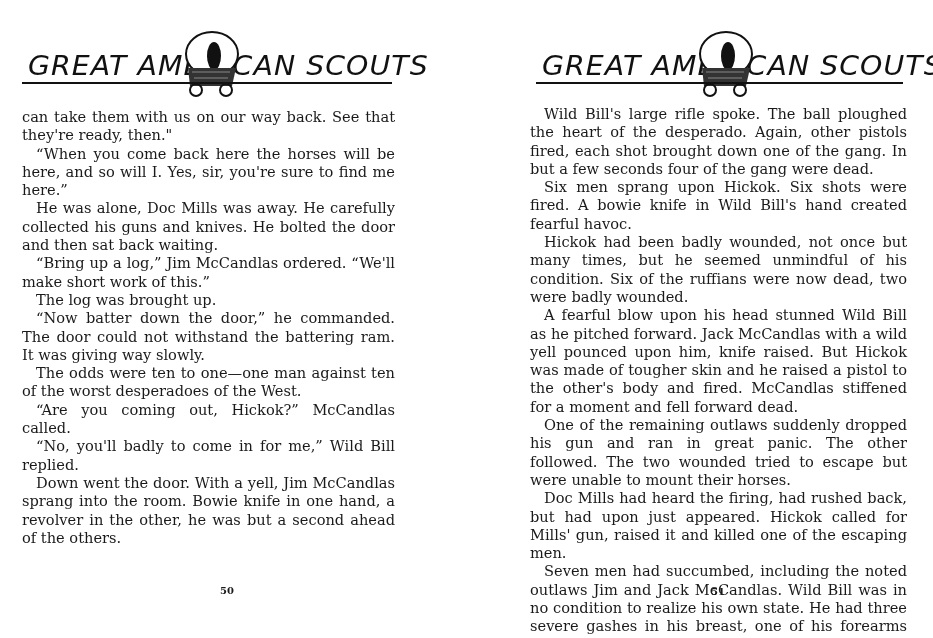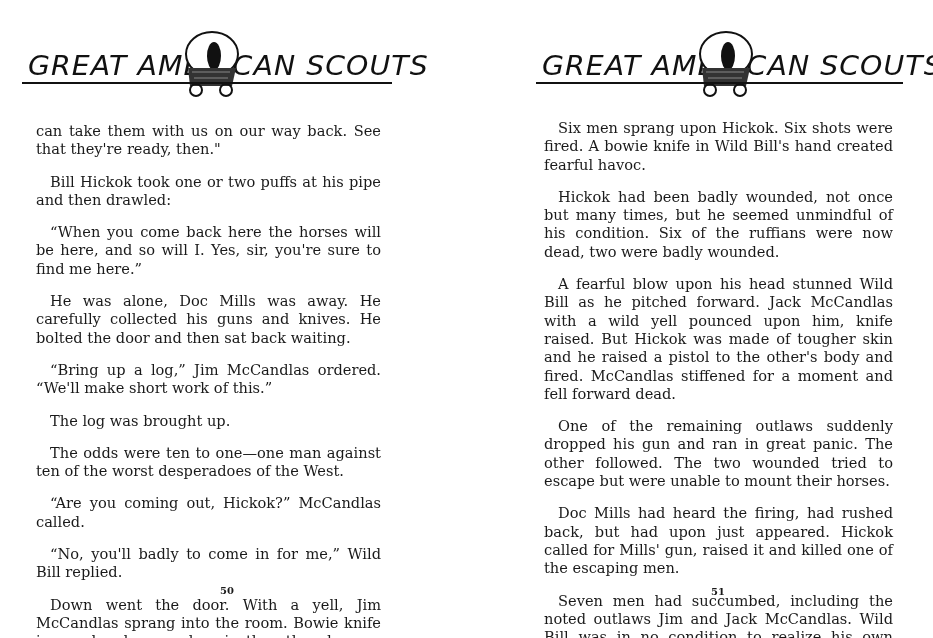"can take them with us" .para { margin: 14px -> 0 }
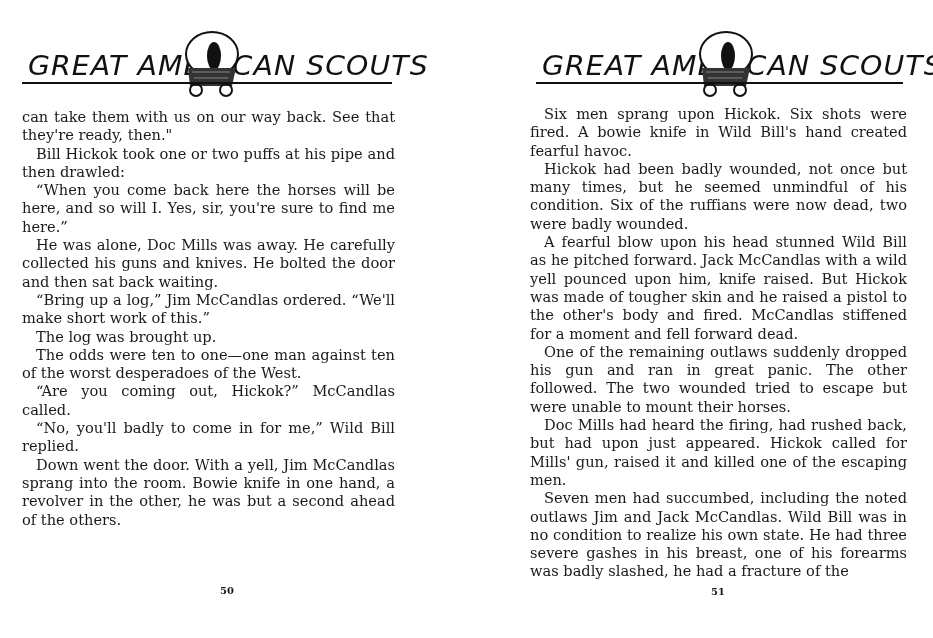"Wild Bill's large rifle spoke." p.para { html: none -> <p>Wild Bill's large rifle spoke. The ball ploughed the heart of the desperado. Again, other pistols fired, each shot brought down one of the gang. In but a few seconds four of the gang were dead.</p> }
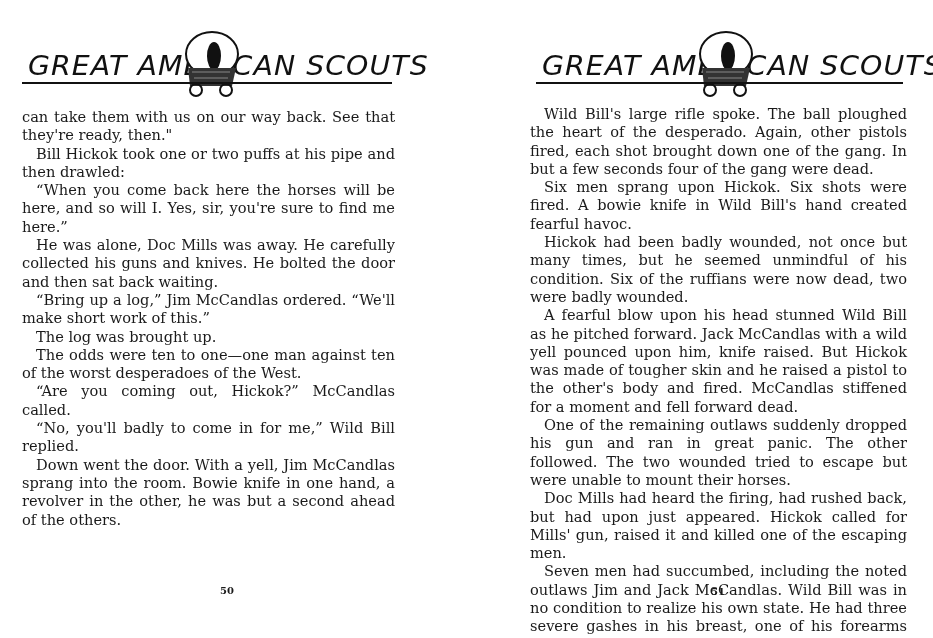"Bill Hickok took one or" p.para { html: <p>Bill Hickok took one or two puffs at his pipe and then drawled:</p> -> none }
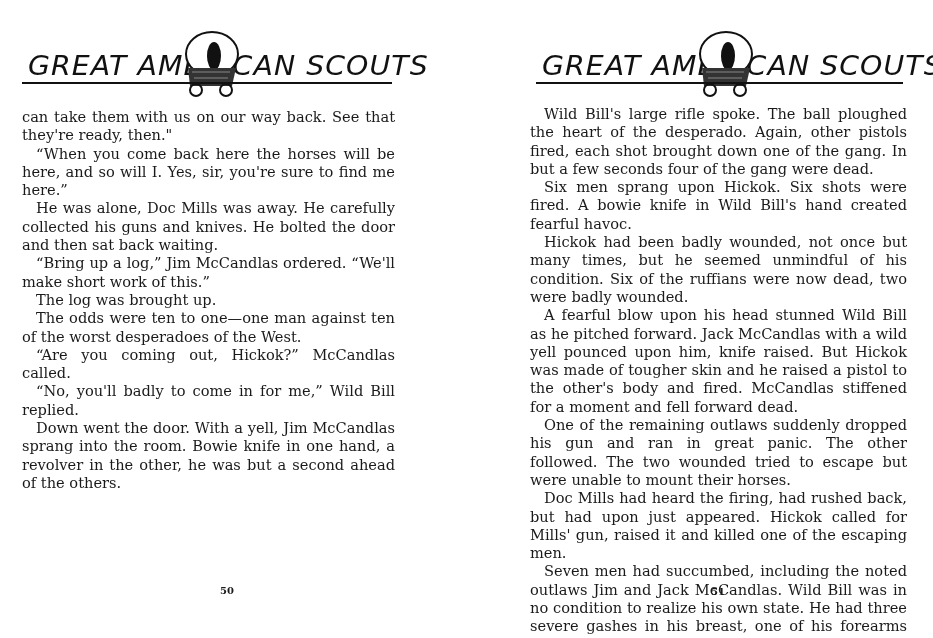"“Now batter down the door,”" p.para { html: none -> <p>“Now batter down the door,” he commanded. The door could not withstand the battering ram. It was giving way slowly.</p> }
